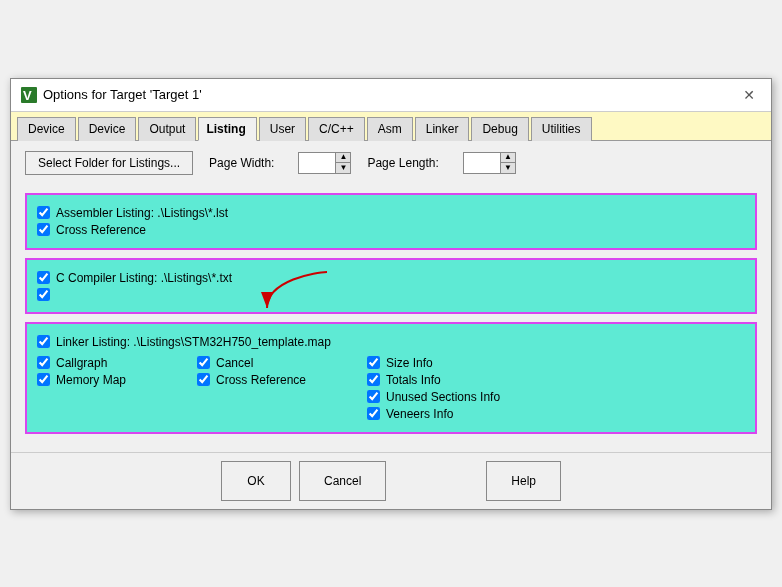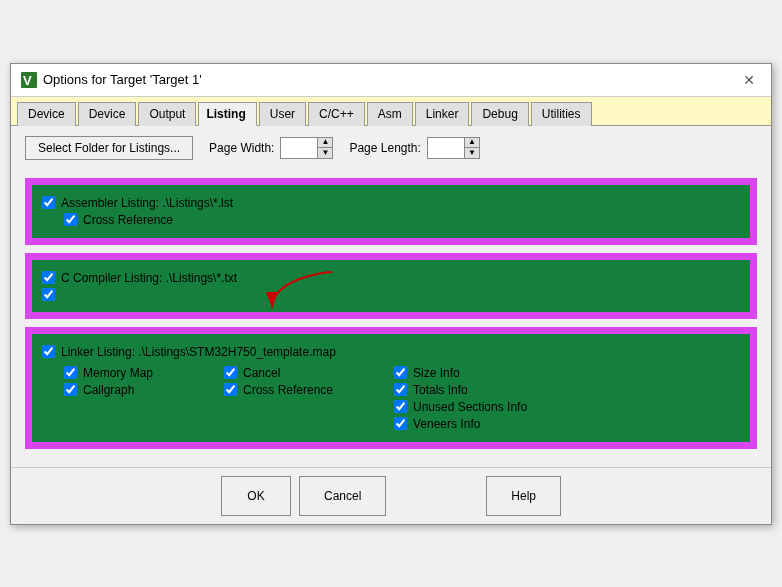"Page Width:" .spinner-group { gap: 6px -> 24px }
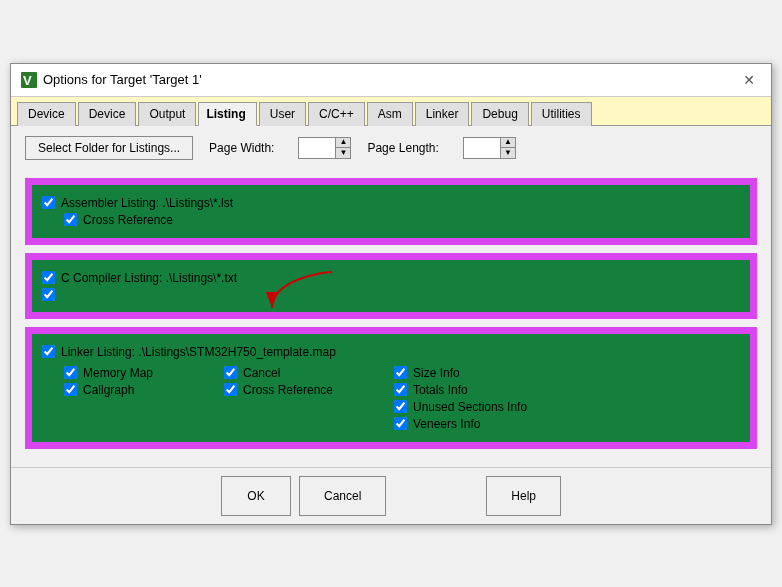"Assembler Listing: .\Listings\*.lst" .section-box { background: #15803d -> #5eead4; border: 7px solid #d946ef -> 2px solid #d946ef }
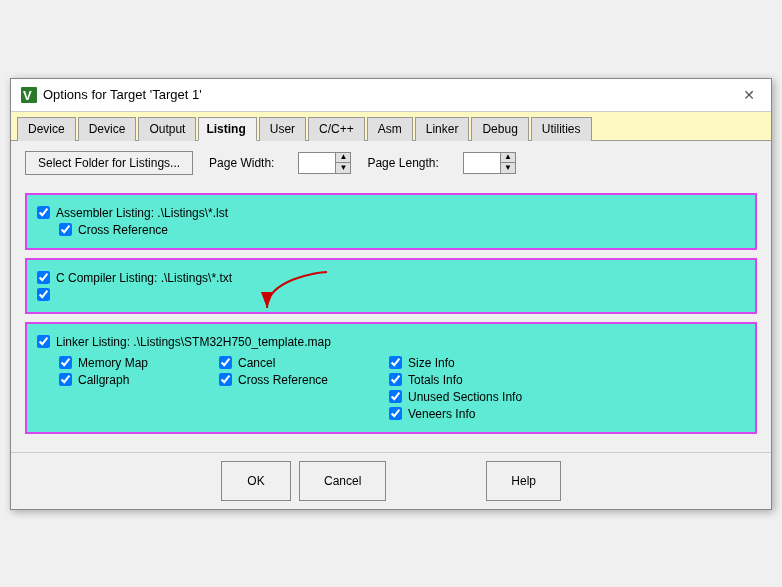"Cross Reference" .indent { margin-left: 22px -> none }
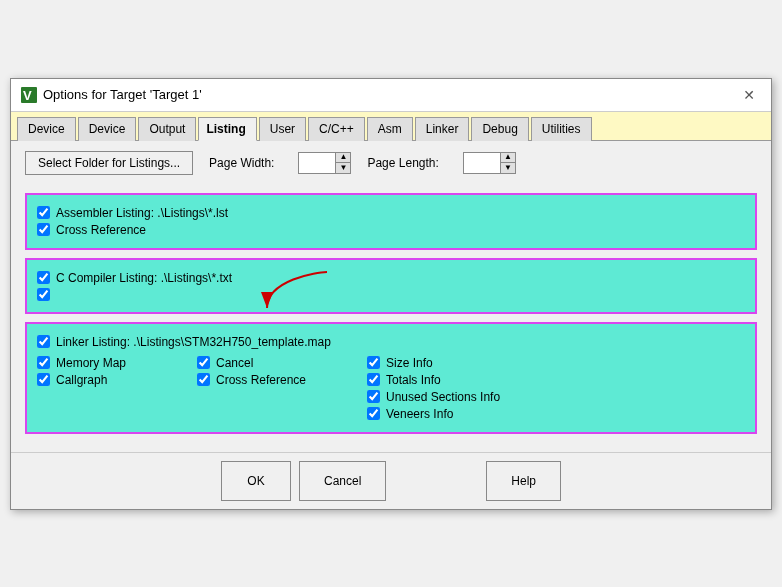"Memory Map" div.checkbox-row { order: before "Callgraph" -> after "Callgraph" }
